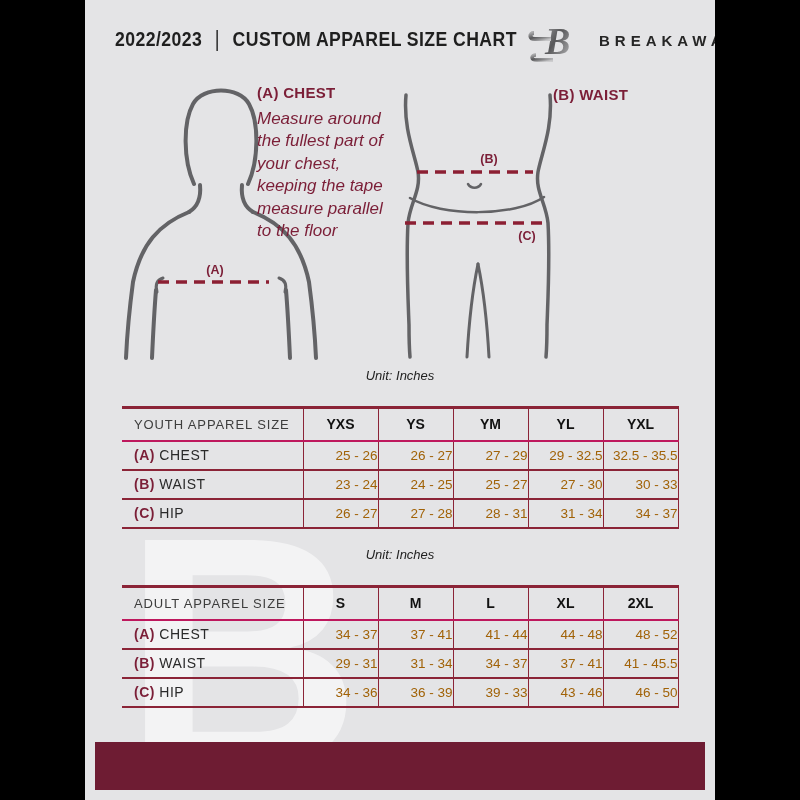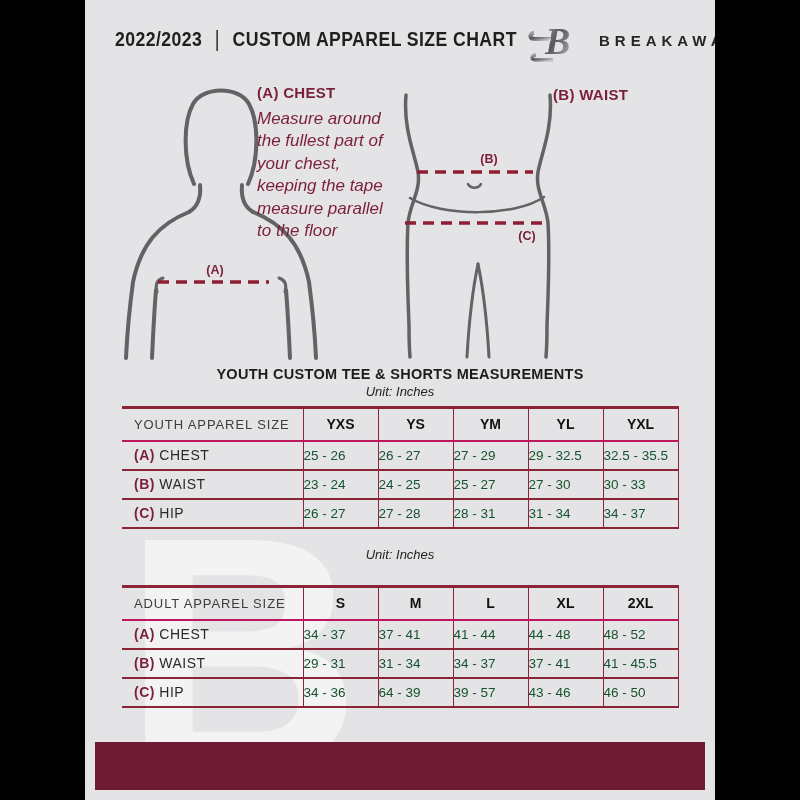"YOUTH CUSTOM TEE & SHORTS" div.tbl-title { html: <div>YOUTH CUSTOM TEE &amp; SHORTS MEASUREMENTS</div> -> none }
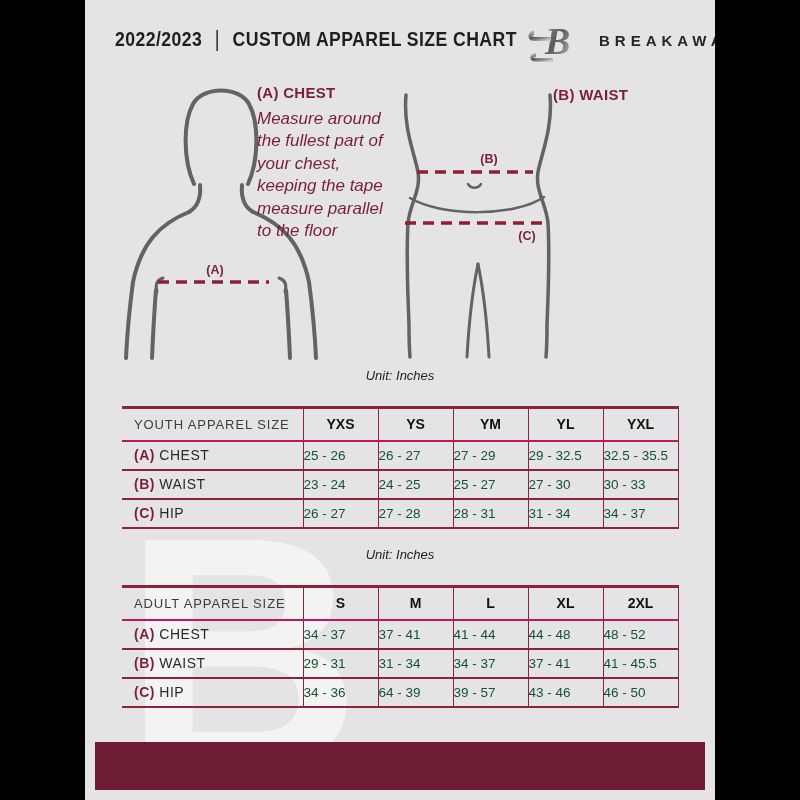"25 - 26" .td-val { color: #14532d -> #a16207; text-align: left -> right }
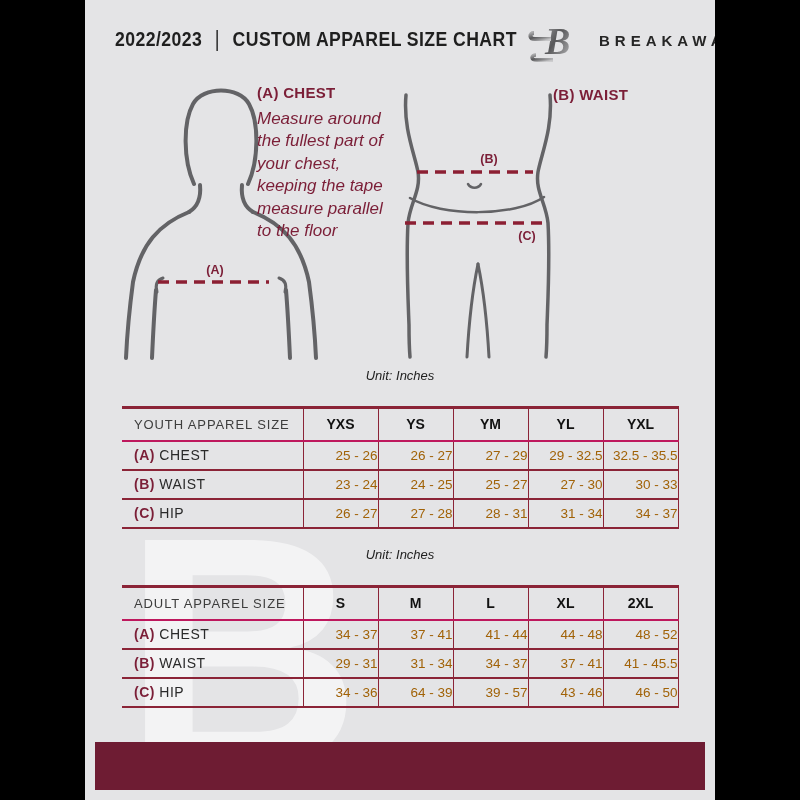"64 - 39" td.td-val { text: 64 -> 36 }
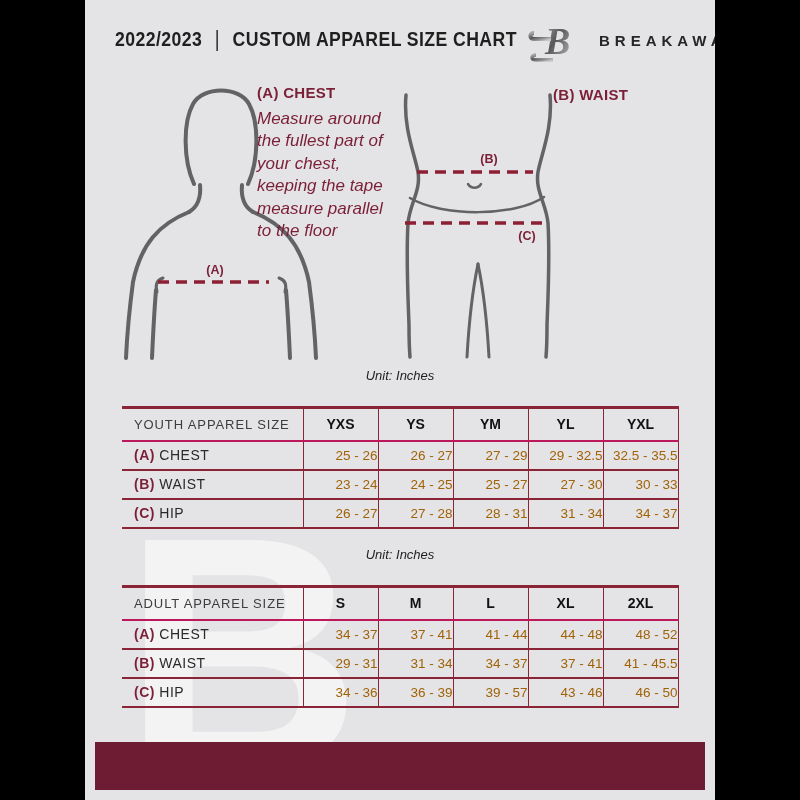"39 - 57" td.td-val { text: 57 -> 33 }
